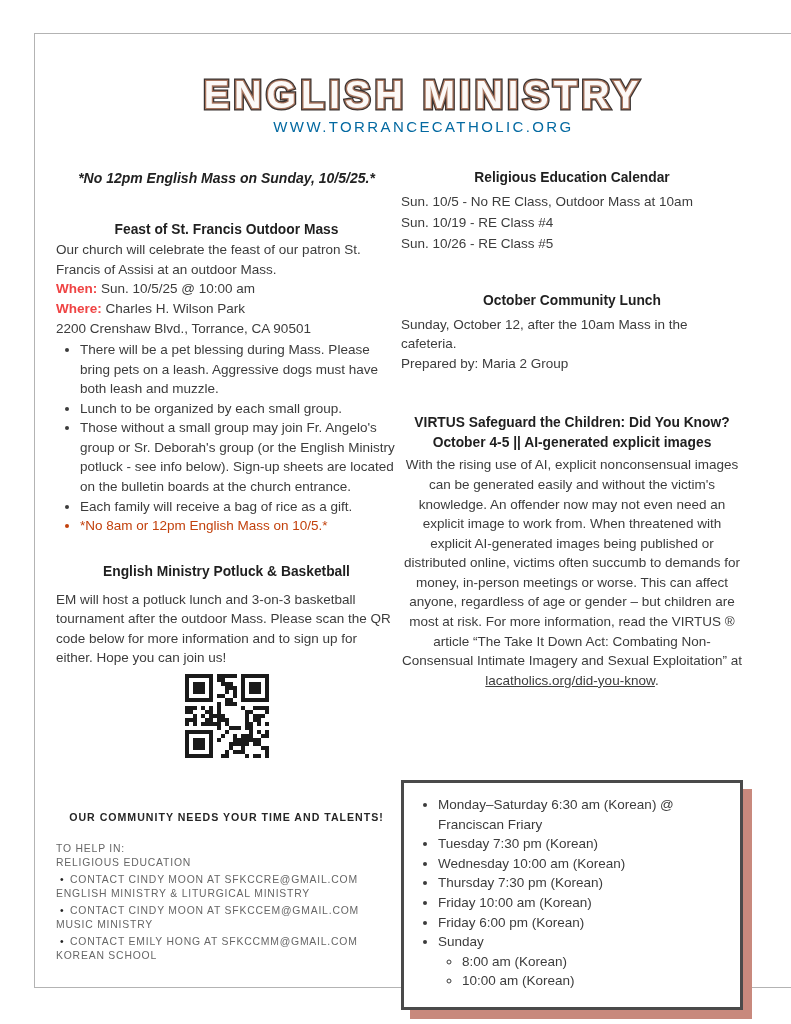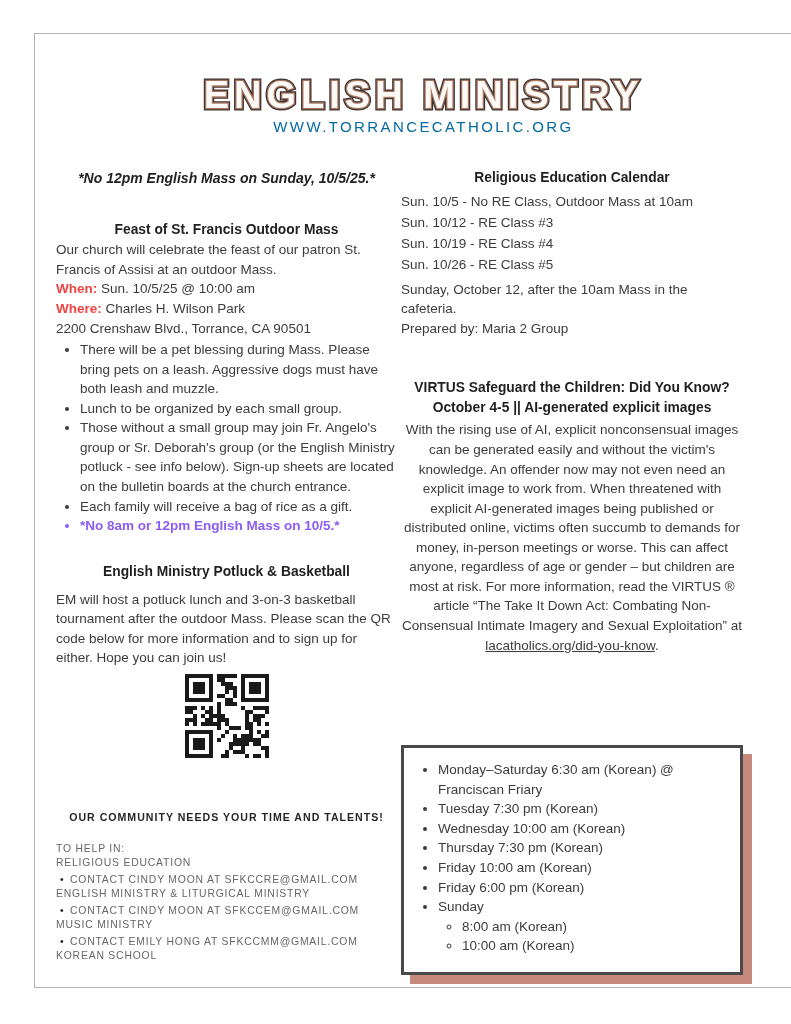"Sun. 10/12 - RE Class" div { html: <div>Sun. 10/12 - RE Class #3</div> -> none }
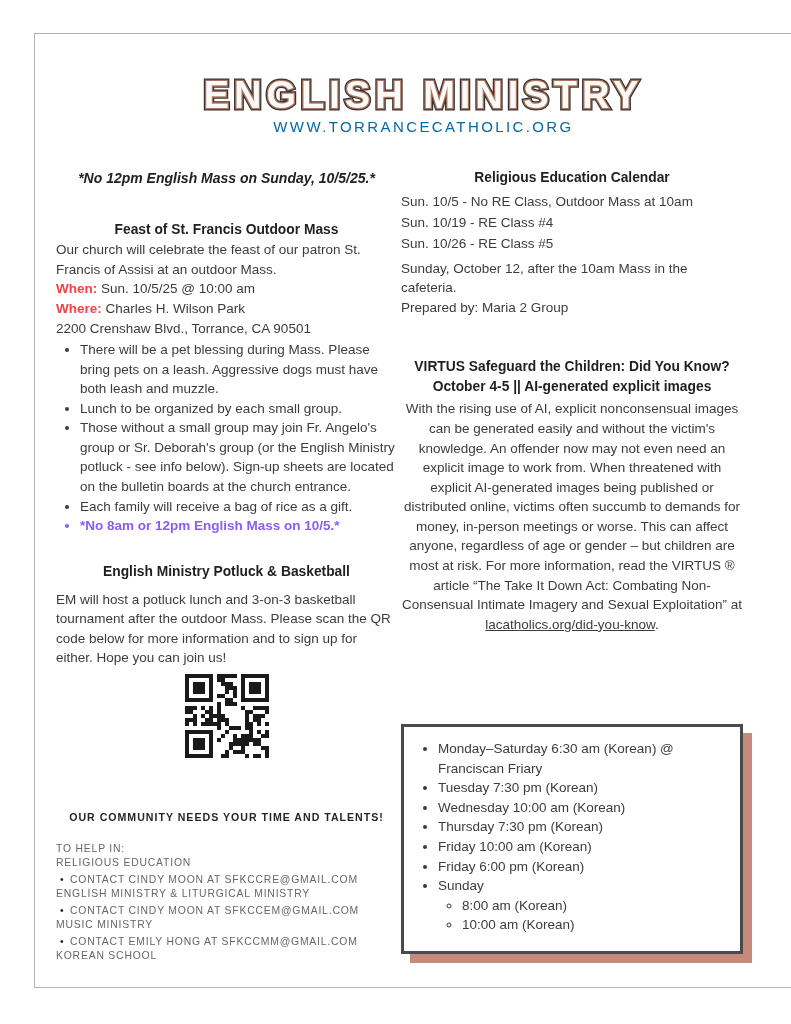"October Community Lunch" h3.sec-head { html: none -> <h3>October Community Lunch</h3> }
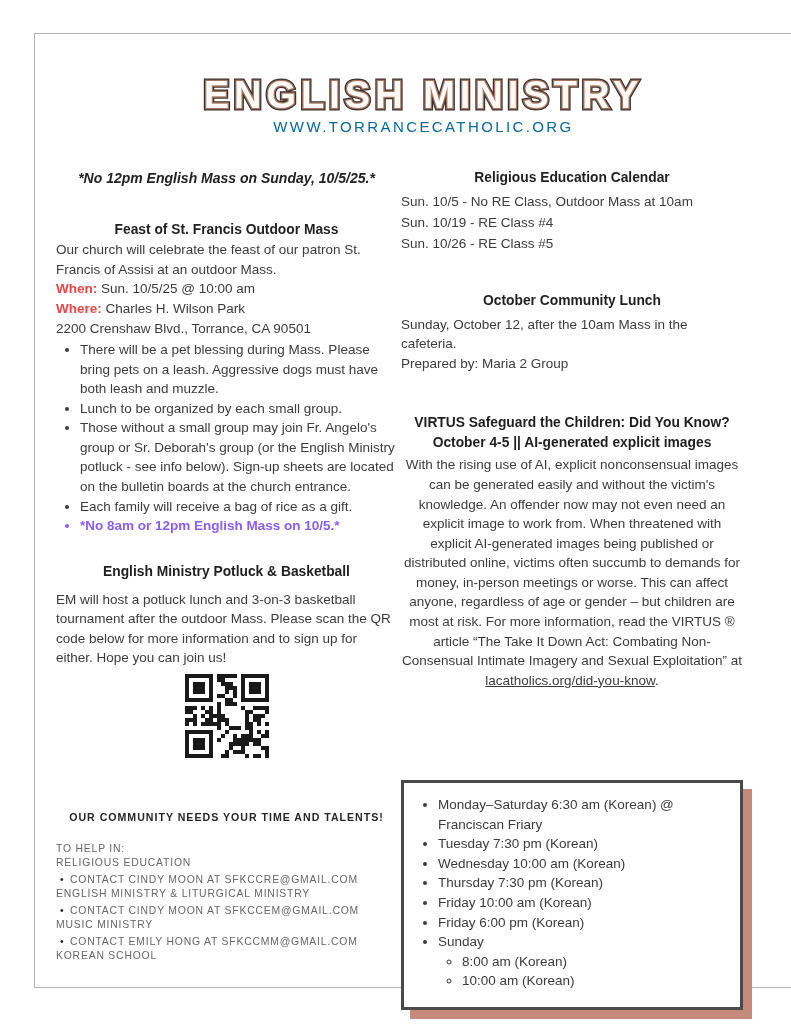"*No 8am or 12pm English" li.bold-li { color: #8b5cf6 -> #c2410c; font-weight: 700 -> 400 }
